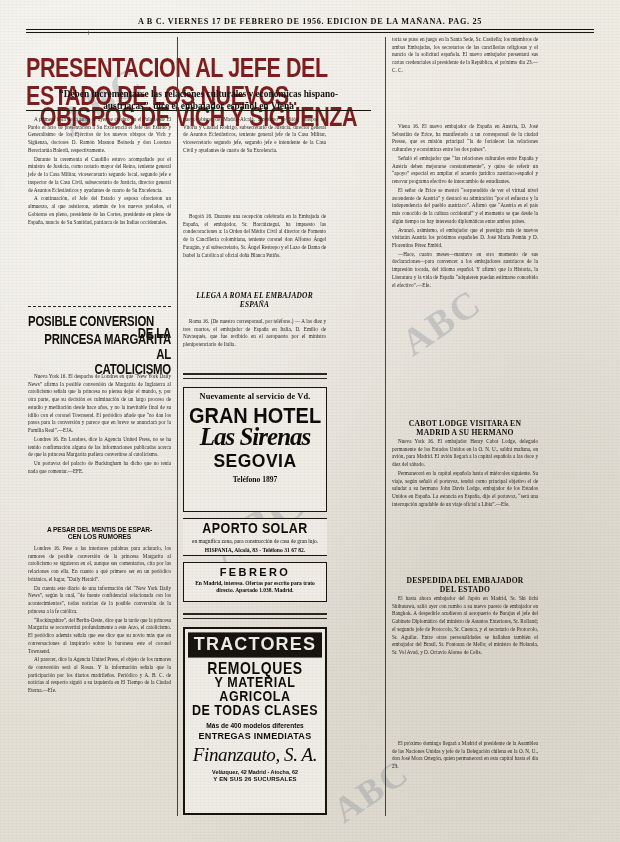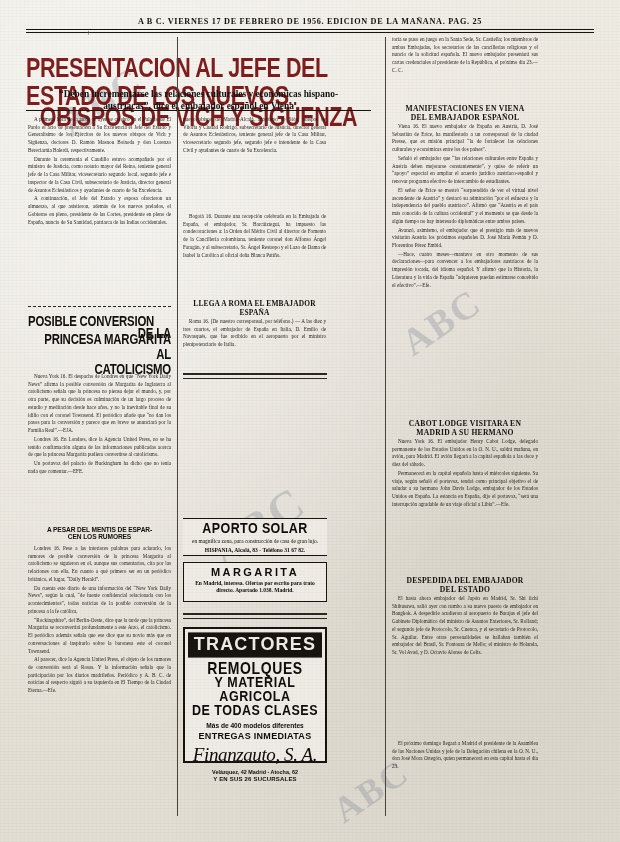"MANIFESTACIONES EN VIENA" div.sh-serif { html: <div> <div>MANIFESTACIONES EN VIENA</div> <div>DEL EMBAJADOR ESPAÑOL</div> </div> -> none }
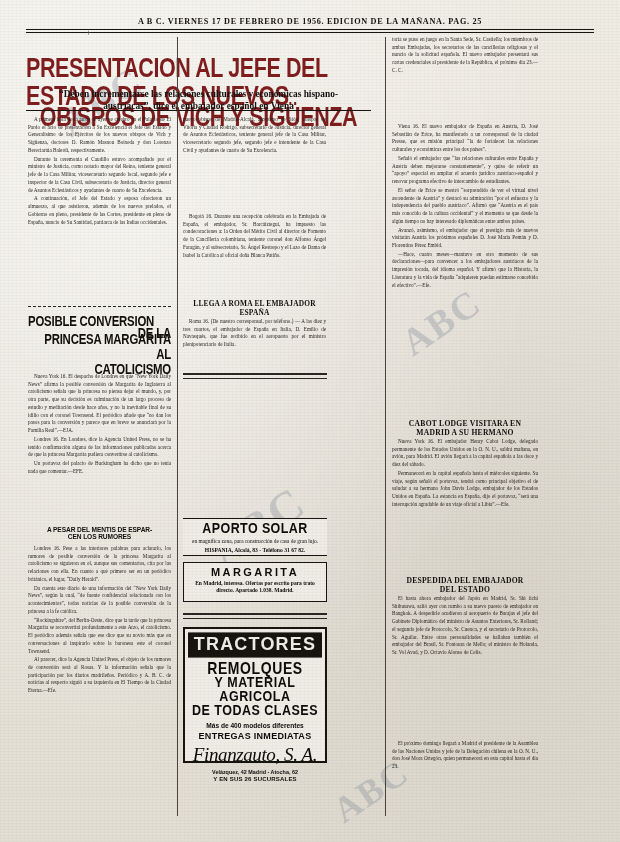"LLEGA A ROMA EL EMBAJADOR" div.sh-serif2 { font-style: none -> italic; top: 296px -> 288px }
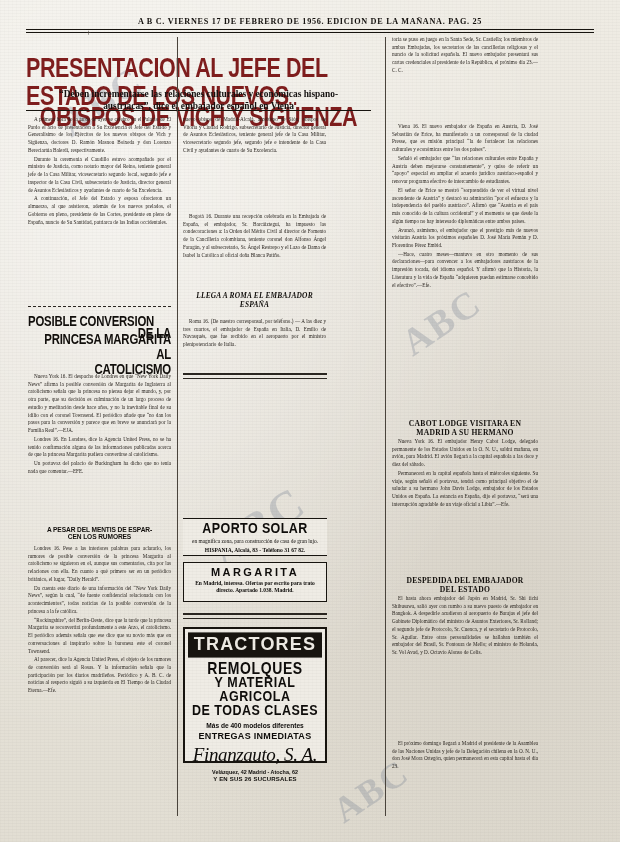"Nuevamente al servicio de Vd." div.ad { html: none -> <div> <div>Nuevamente al servicio de Vd.</div> <div>GRAN HOTEL</div> <div>Las Sirenas</div> <div>SEGOVIA</div> <div>Teléfono 1897</div> </div> }
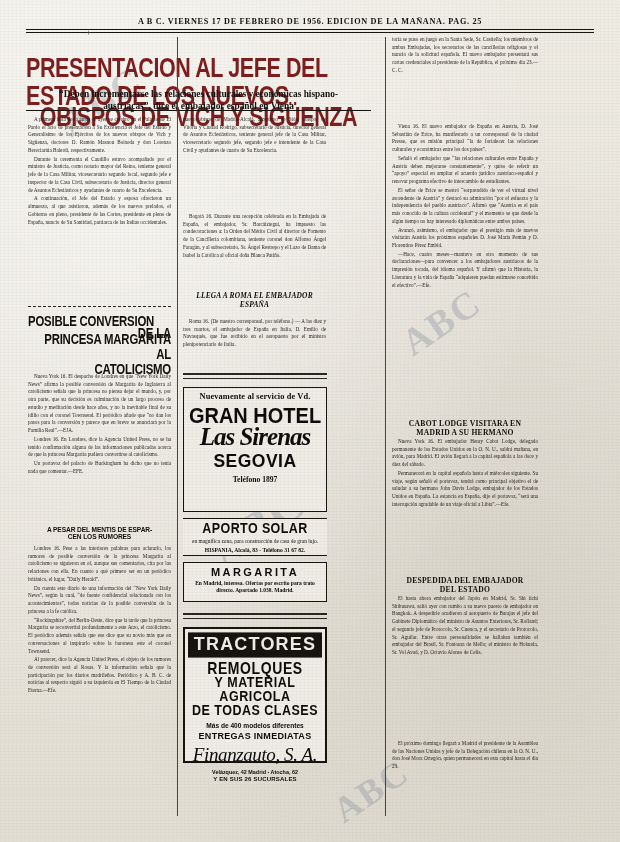"MARGARITA" div.f1 { text: MARGARITA -> FEBRERO }
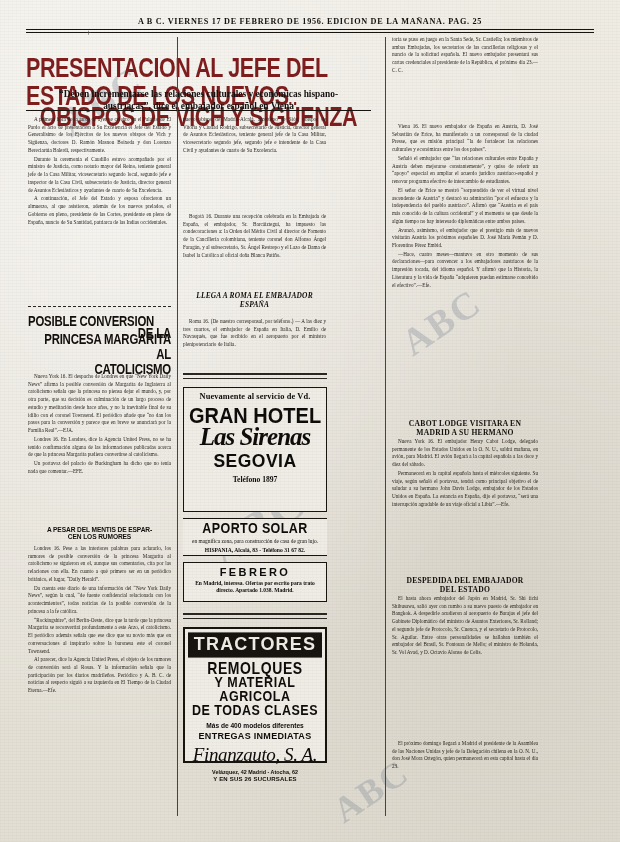"TRACTORES" .ad-tract { height: 136px -> 188px }
